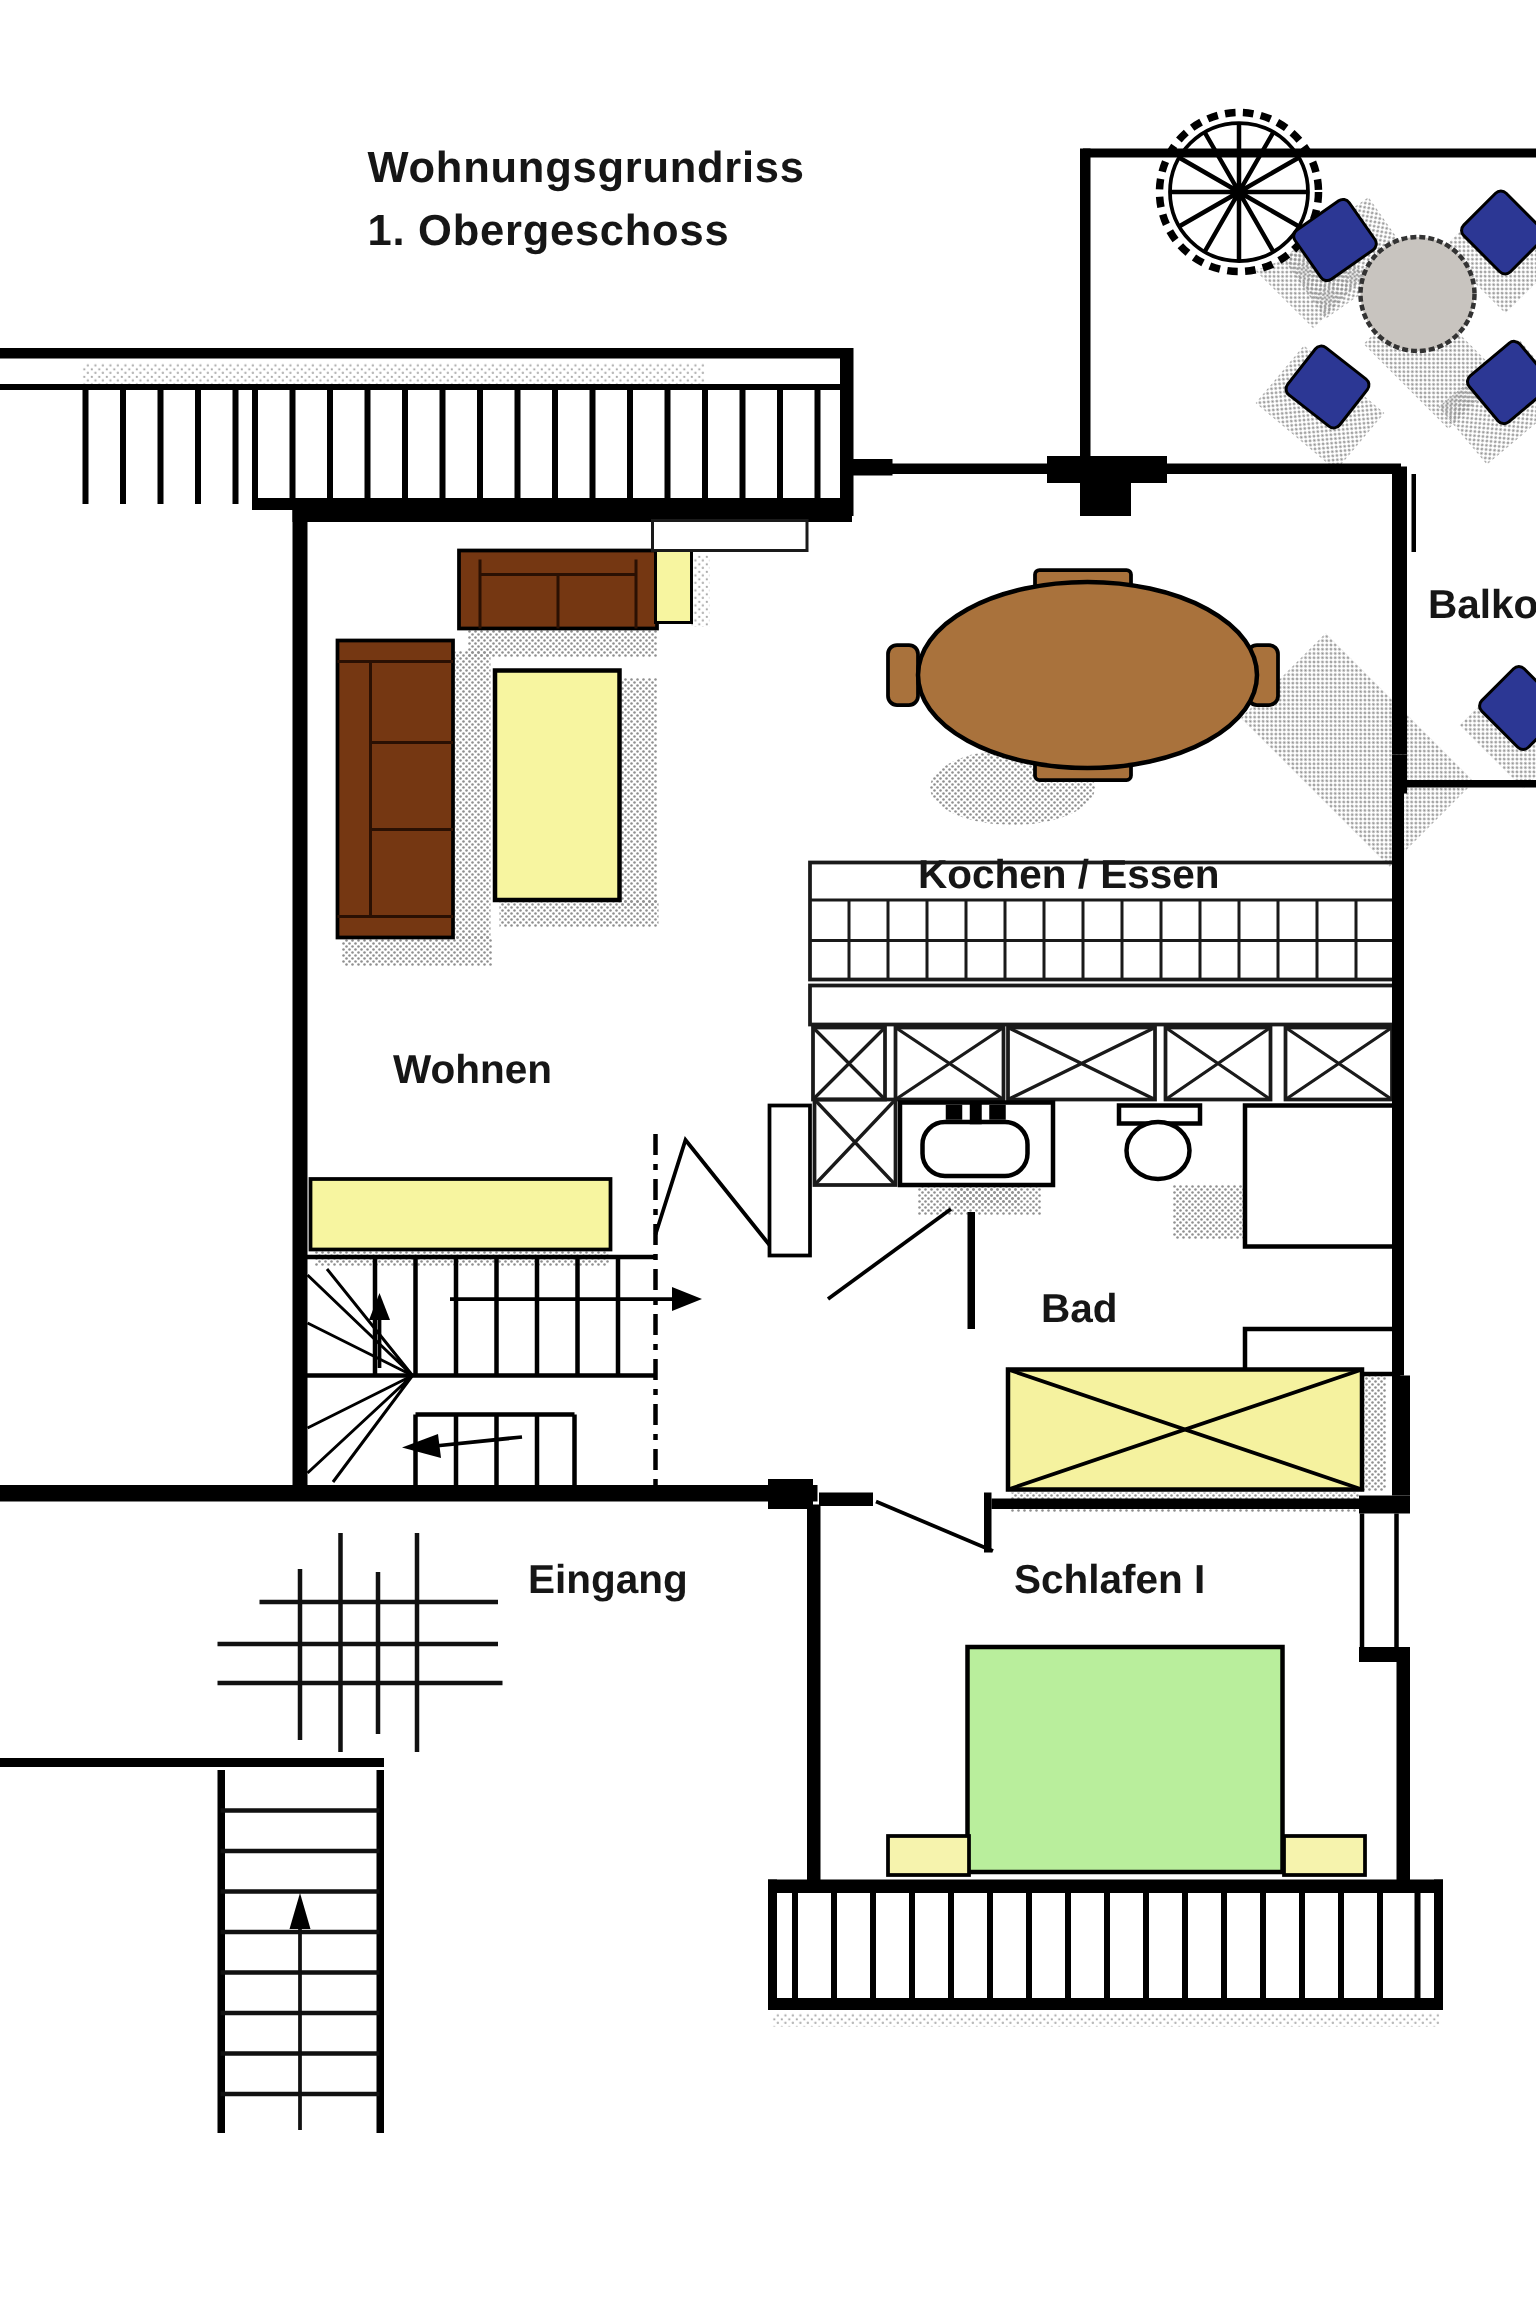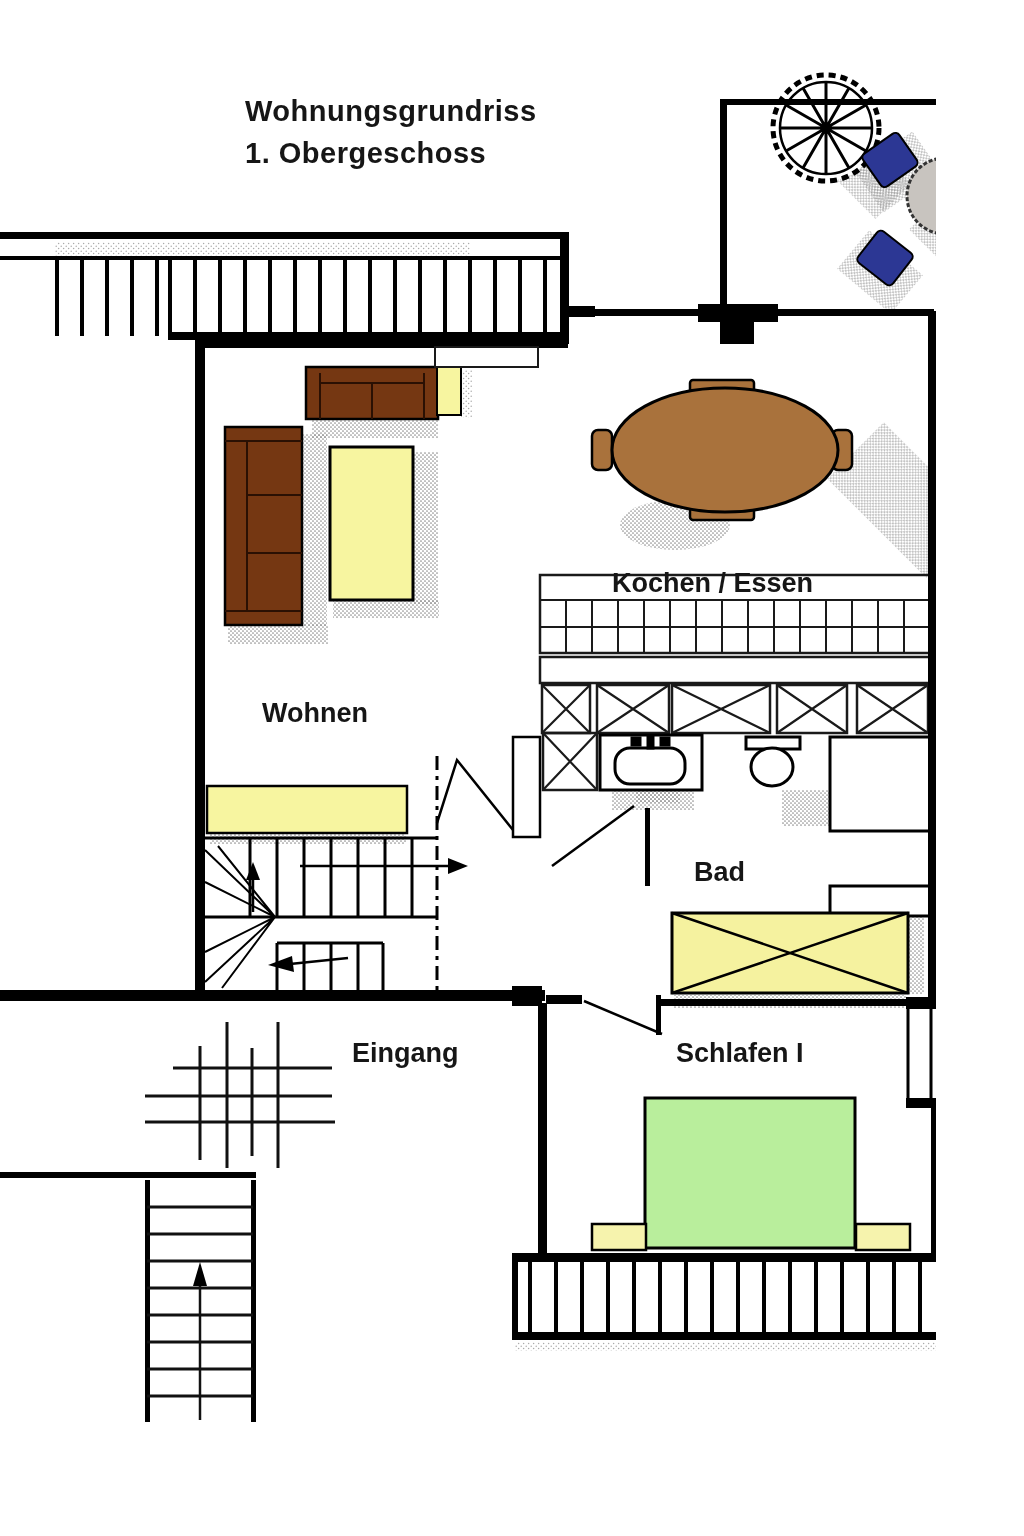"Wohnungsgrundriss" .page { width: 936px -> 1024px }
